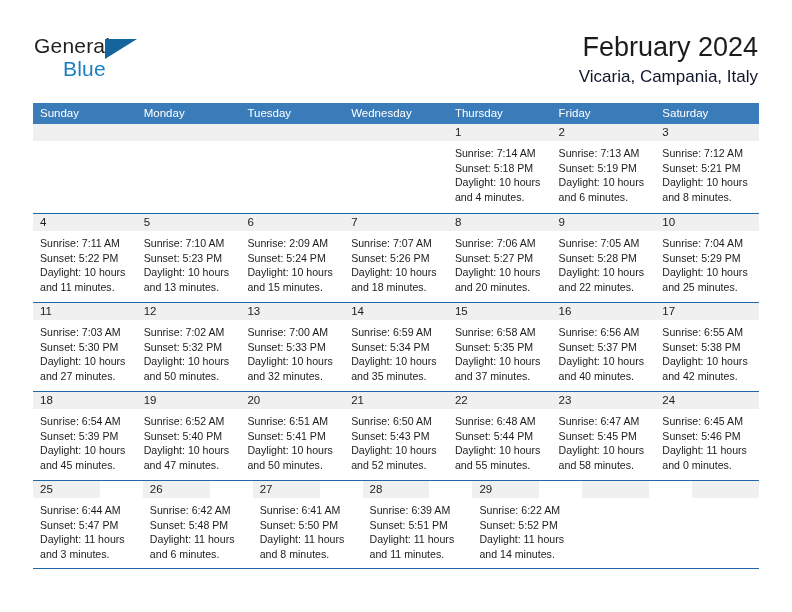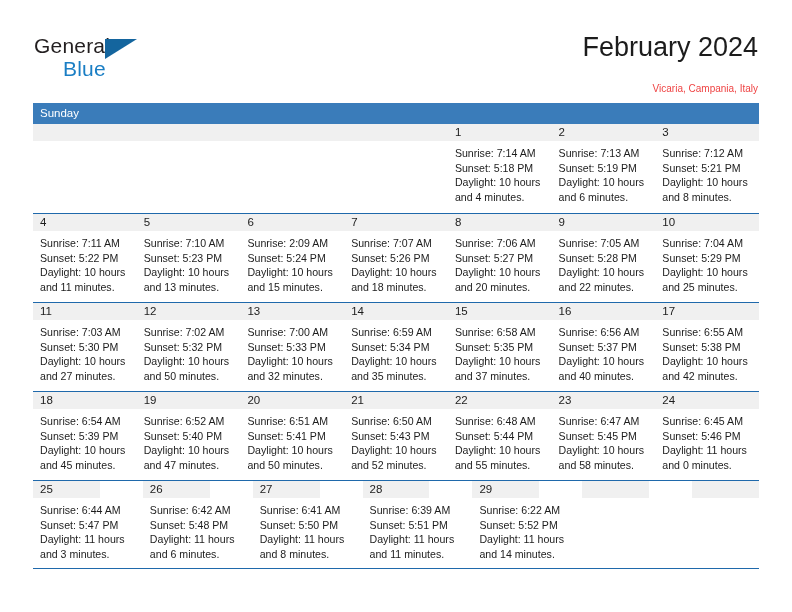"Vicaria, Campania, Italy" .location { color: #ef4444 -> #0f172a; font-size: 10px -> 17px; margin-top: 14px -> 2px }
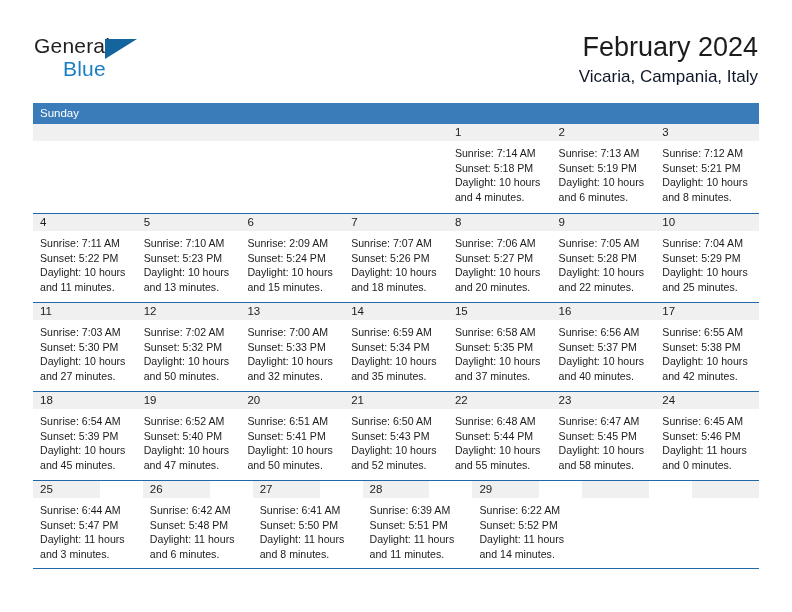"Sunday" .dow-row { flex-direction: column -> none }
